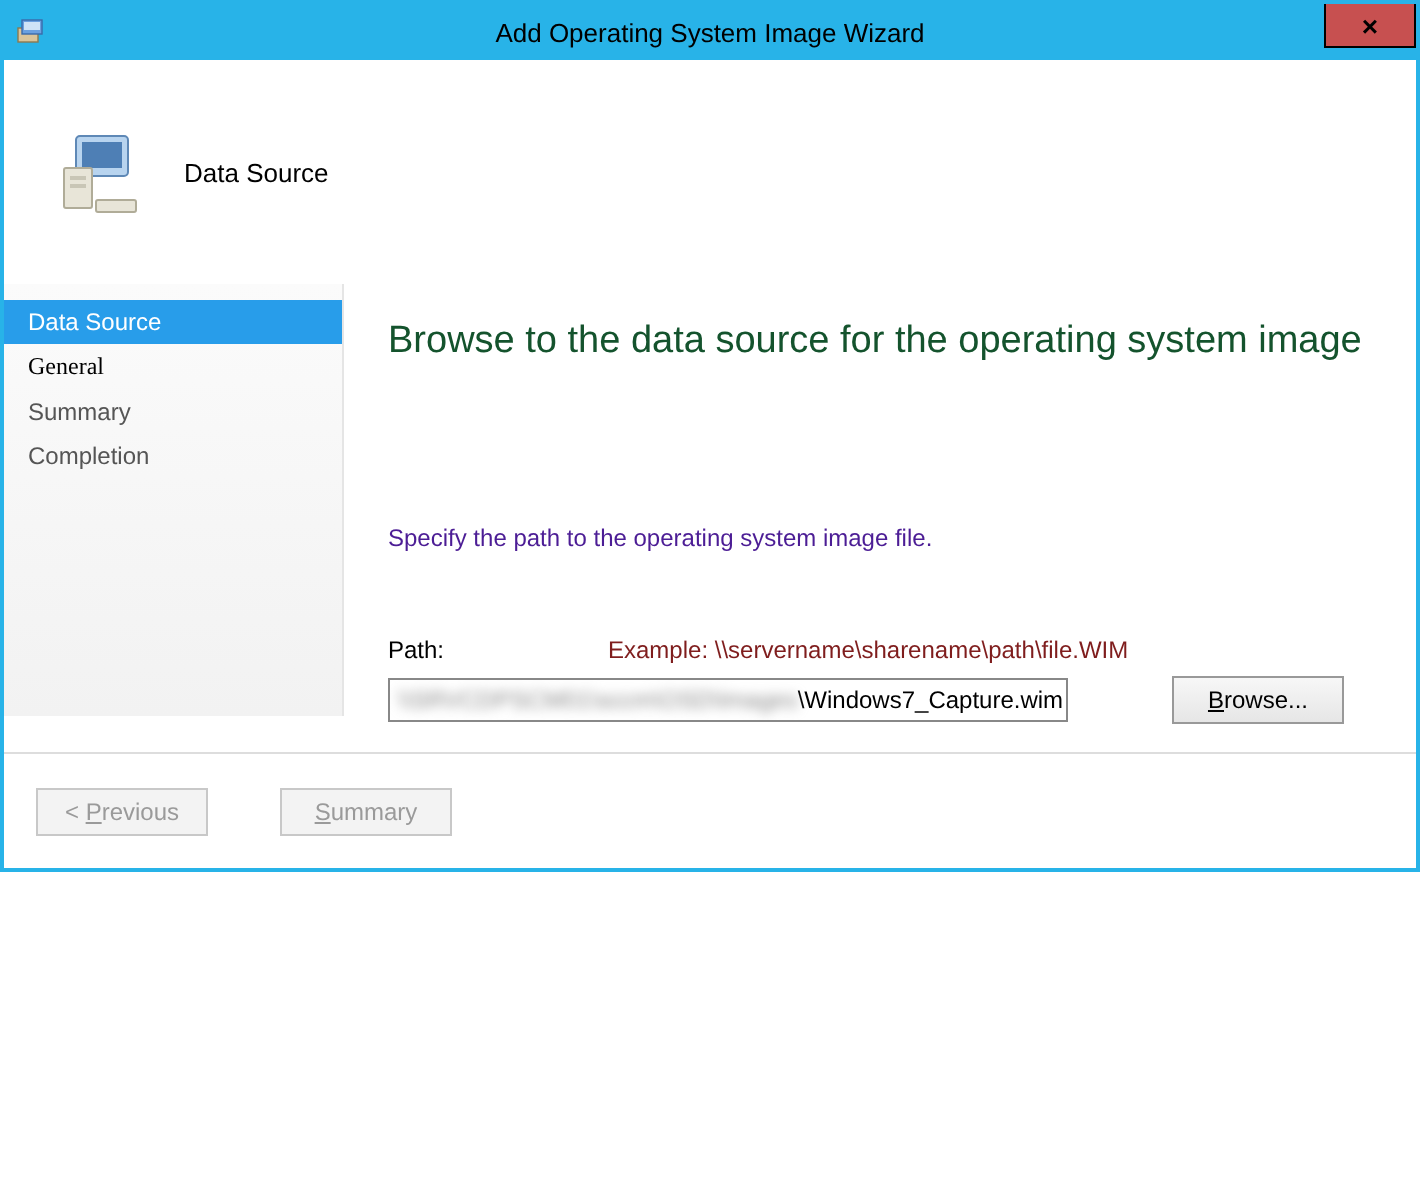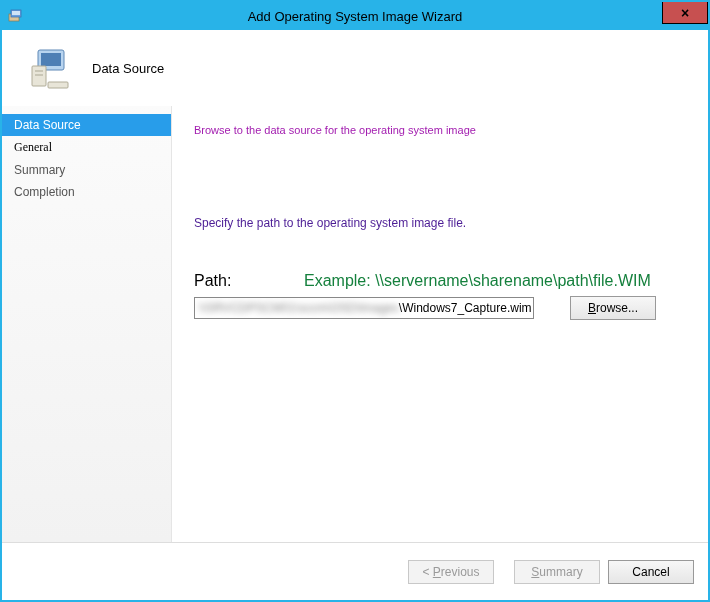"Add Operating System Image Wizard" .window { gap: none -> 18px; height: 602px -> 436px }
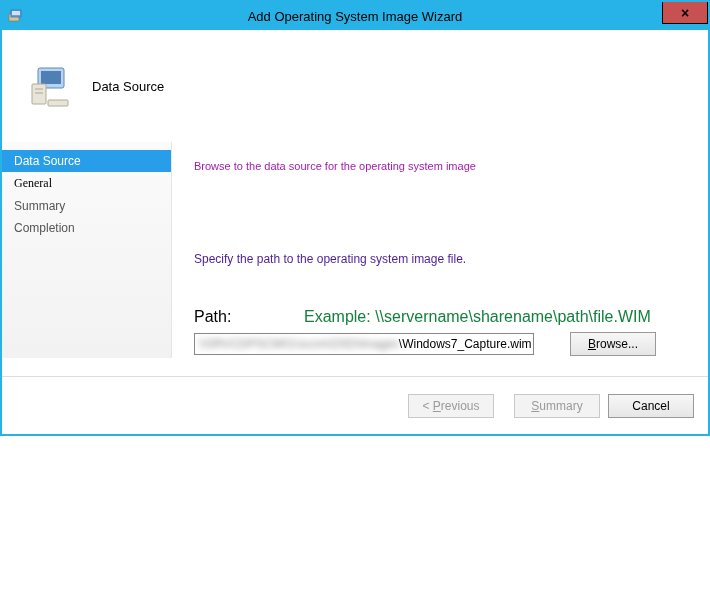"Browse to the data source" .main-heading { color: #a21caf -> #14532d; font-size: 11px -> 19px }
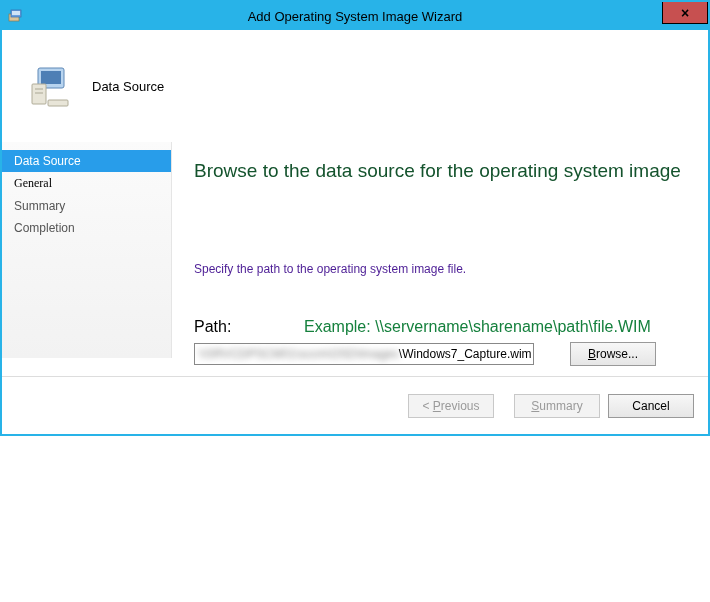"Path:" .path-row { font-size: 16px -> 12px }
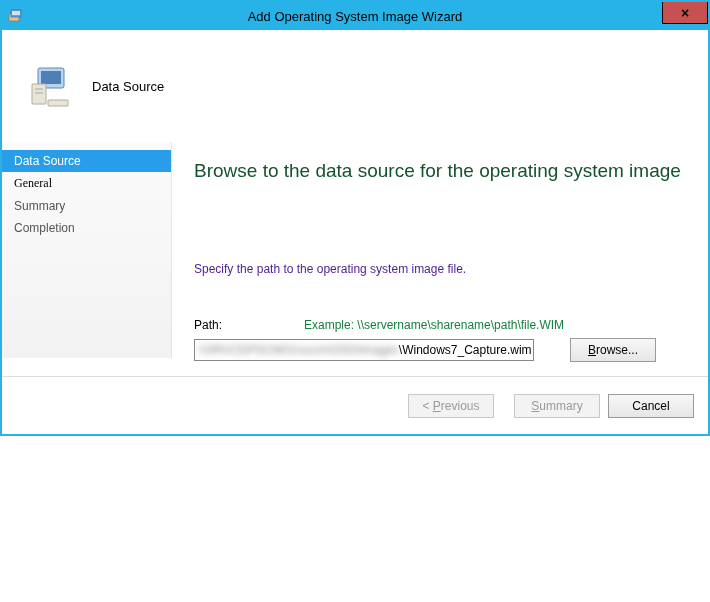"Example:" .path-example { color: #15803d -> #7f1d1d }
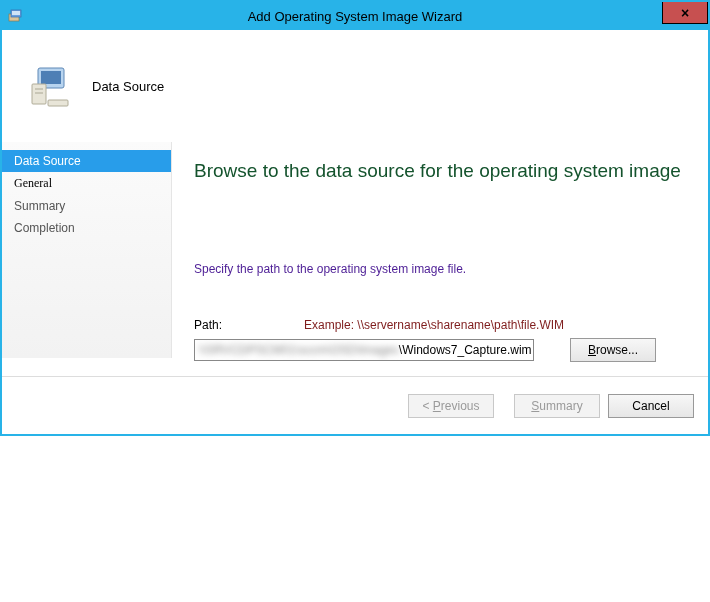"Browse..." .btn { margin-left: none -> 16px }
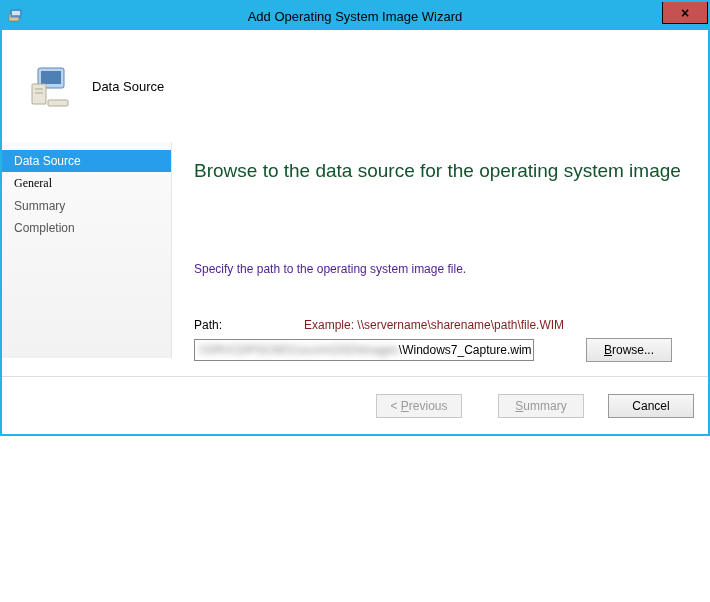"< Previous" .footer { justify-content: flex-end -> flex-start }
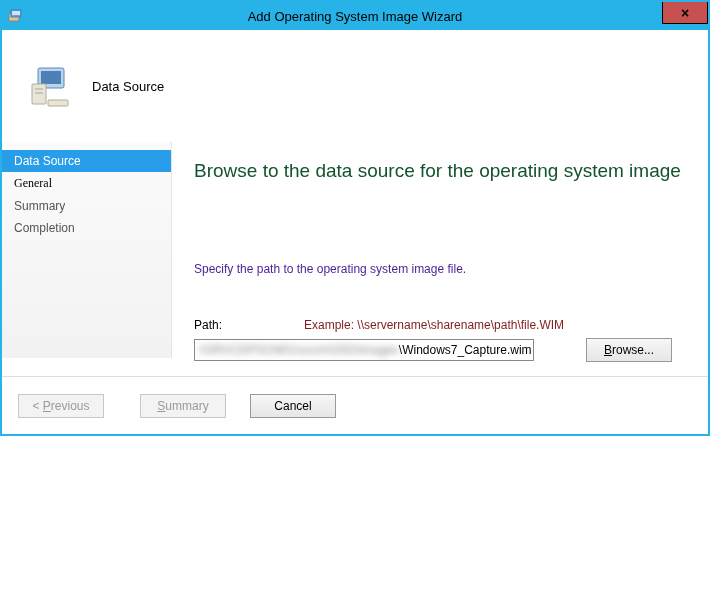"Cancel" button.btn { html: <button>Cancel</button> -> none }
